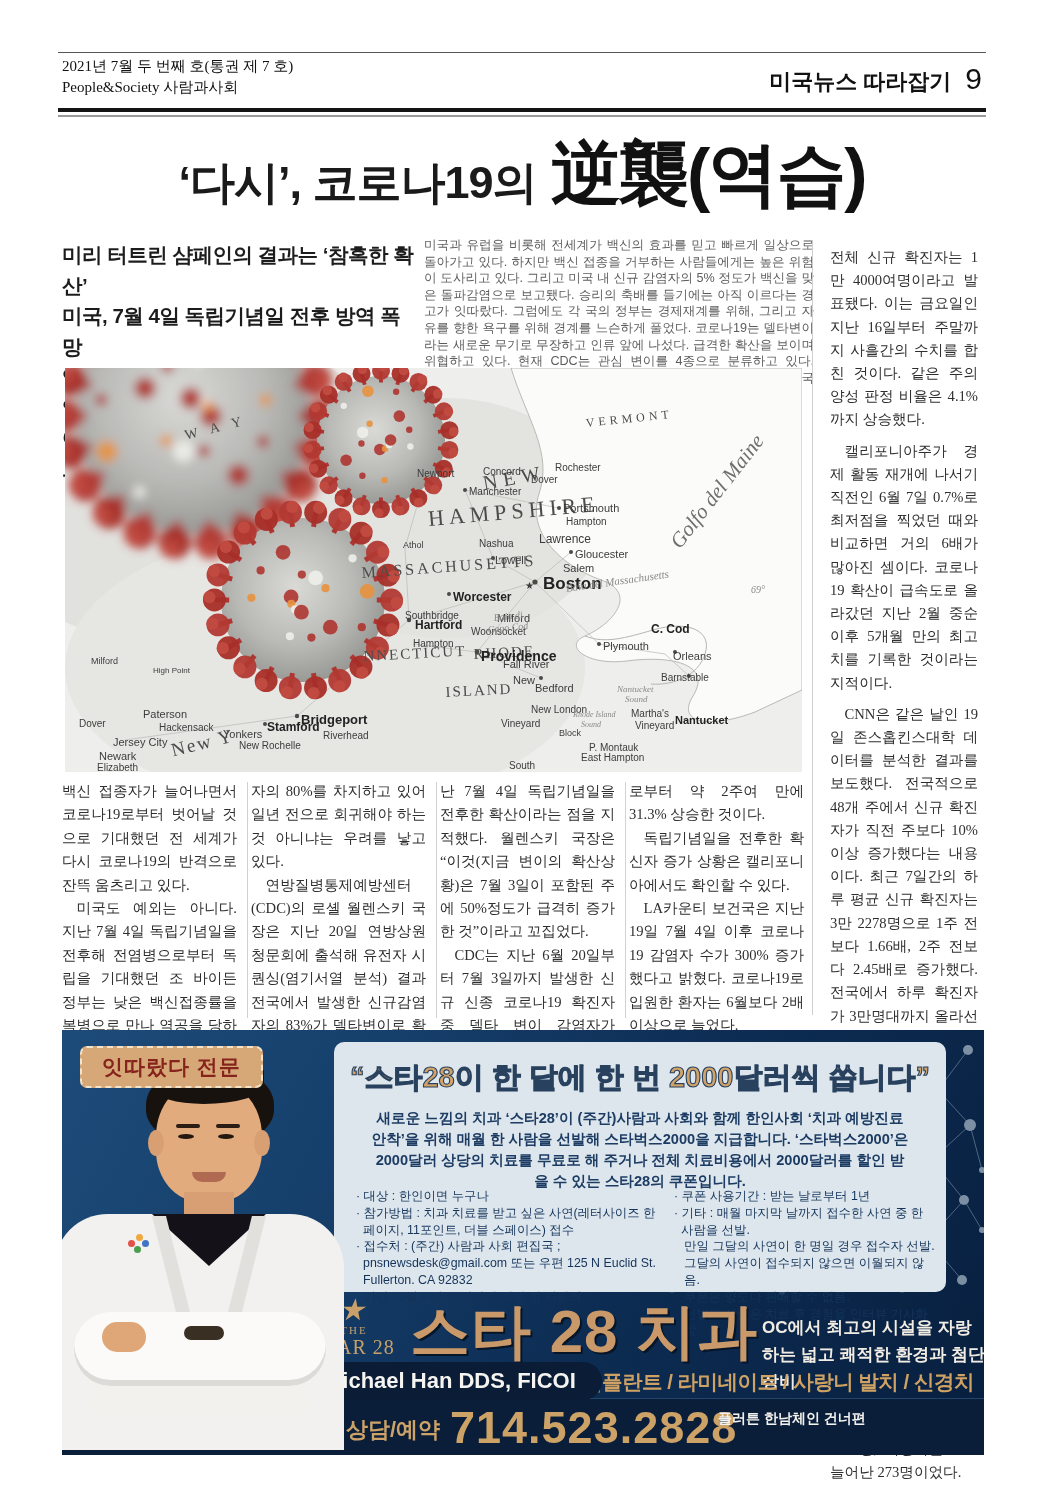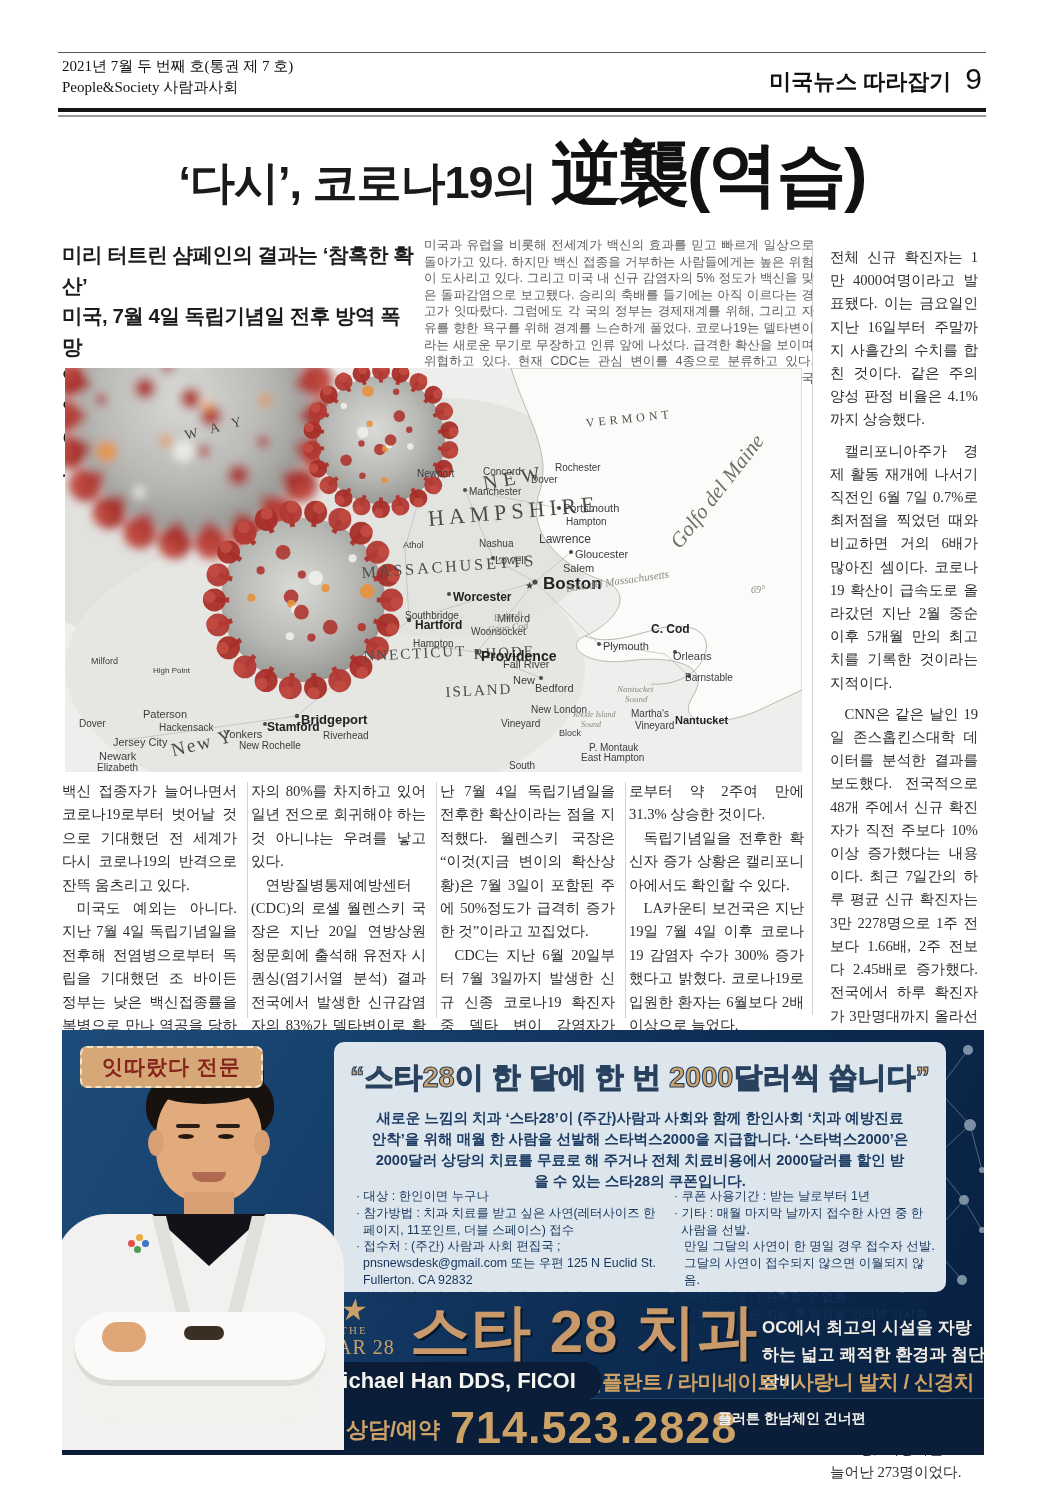"Barnstable" span.map-label { margin-left: 24px -> none }
